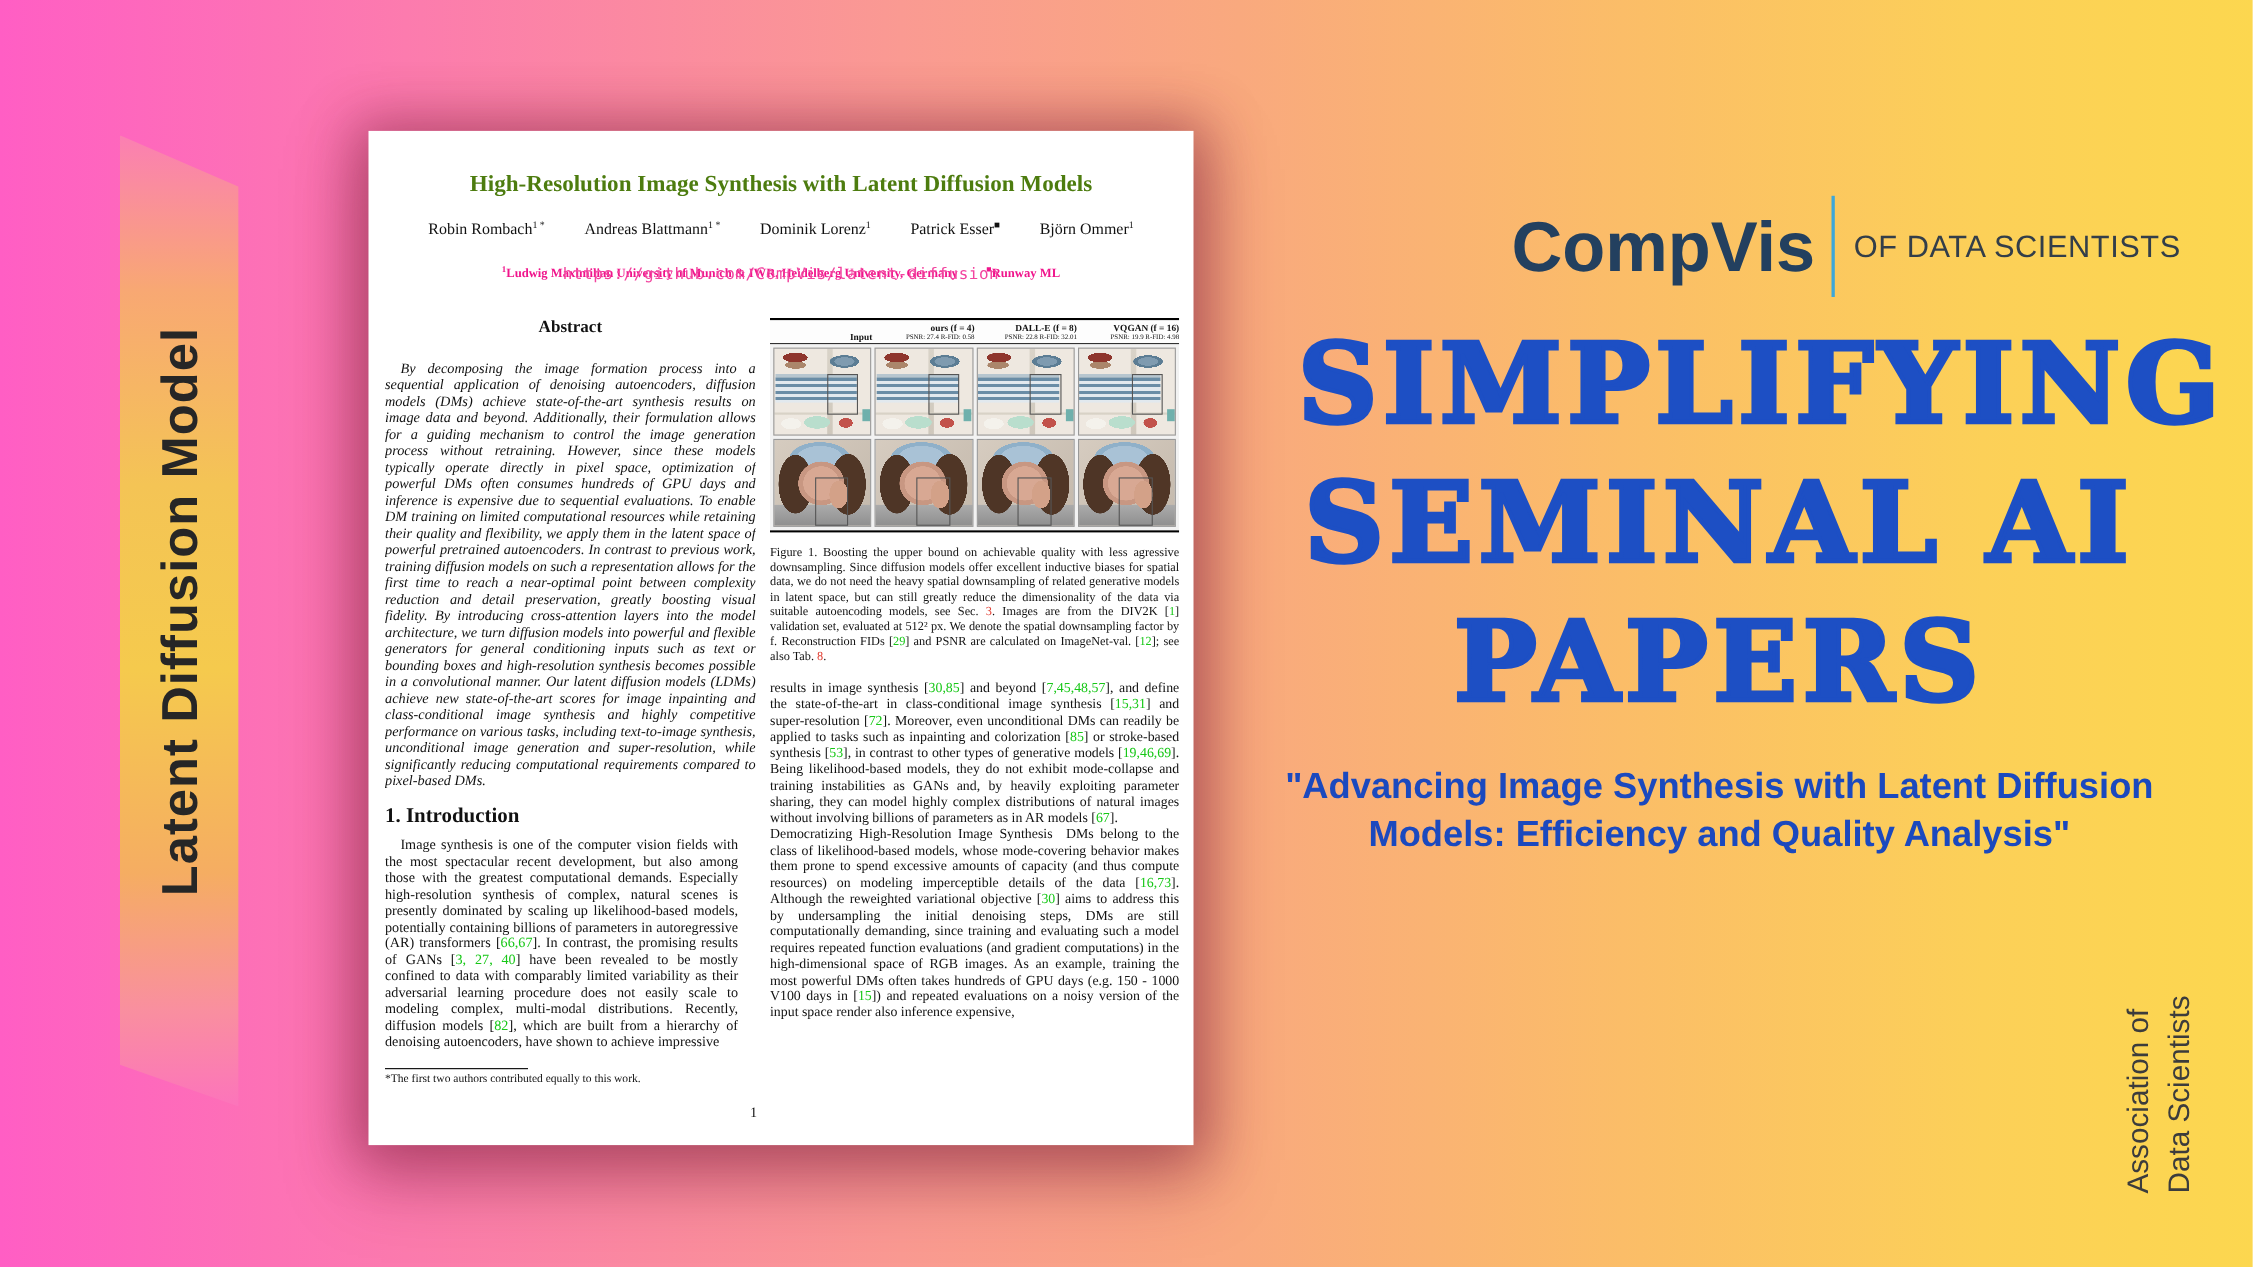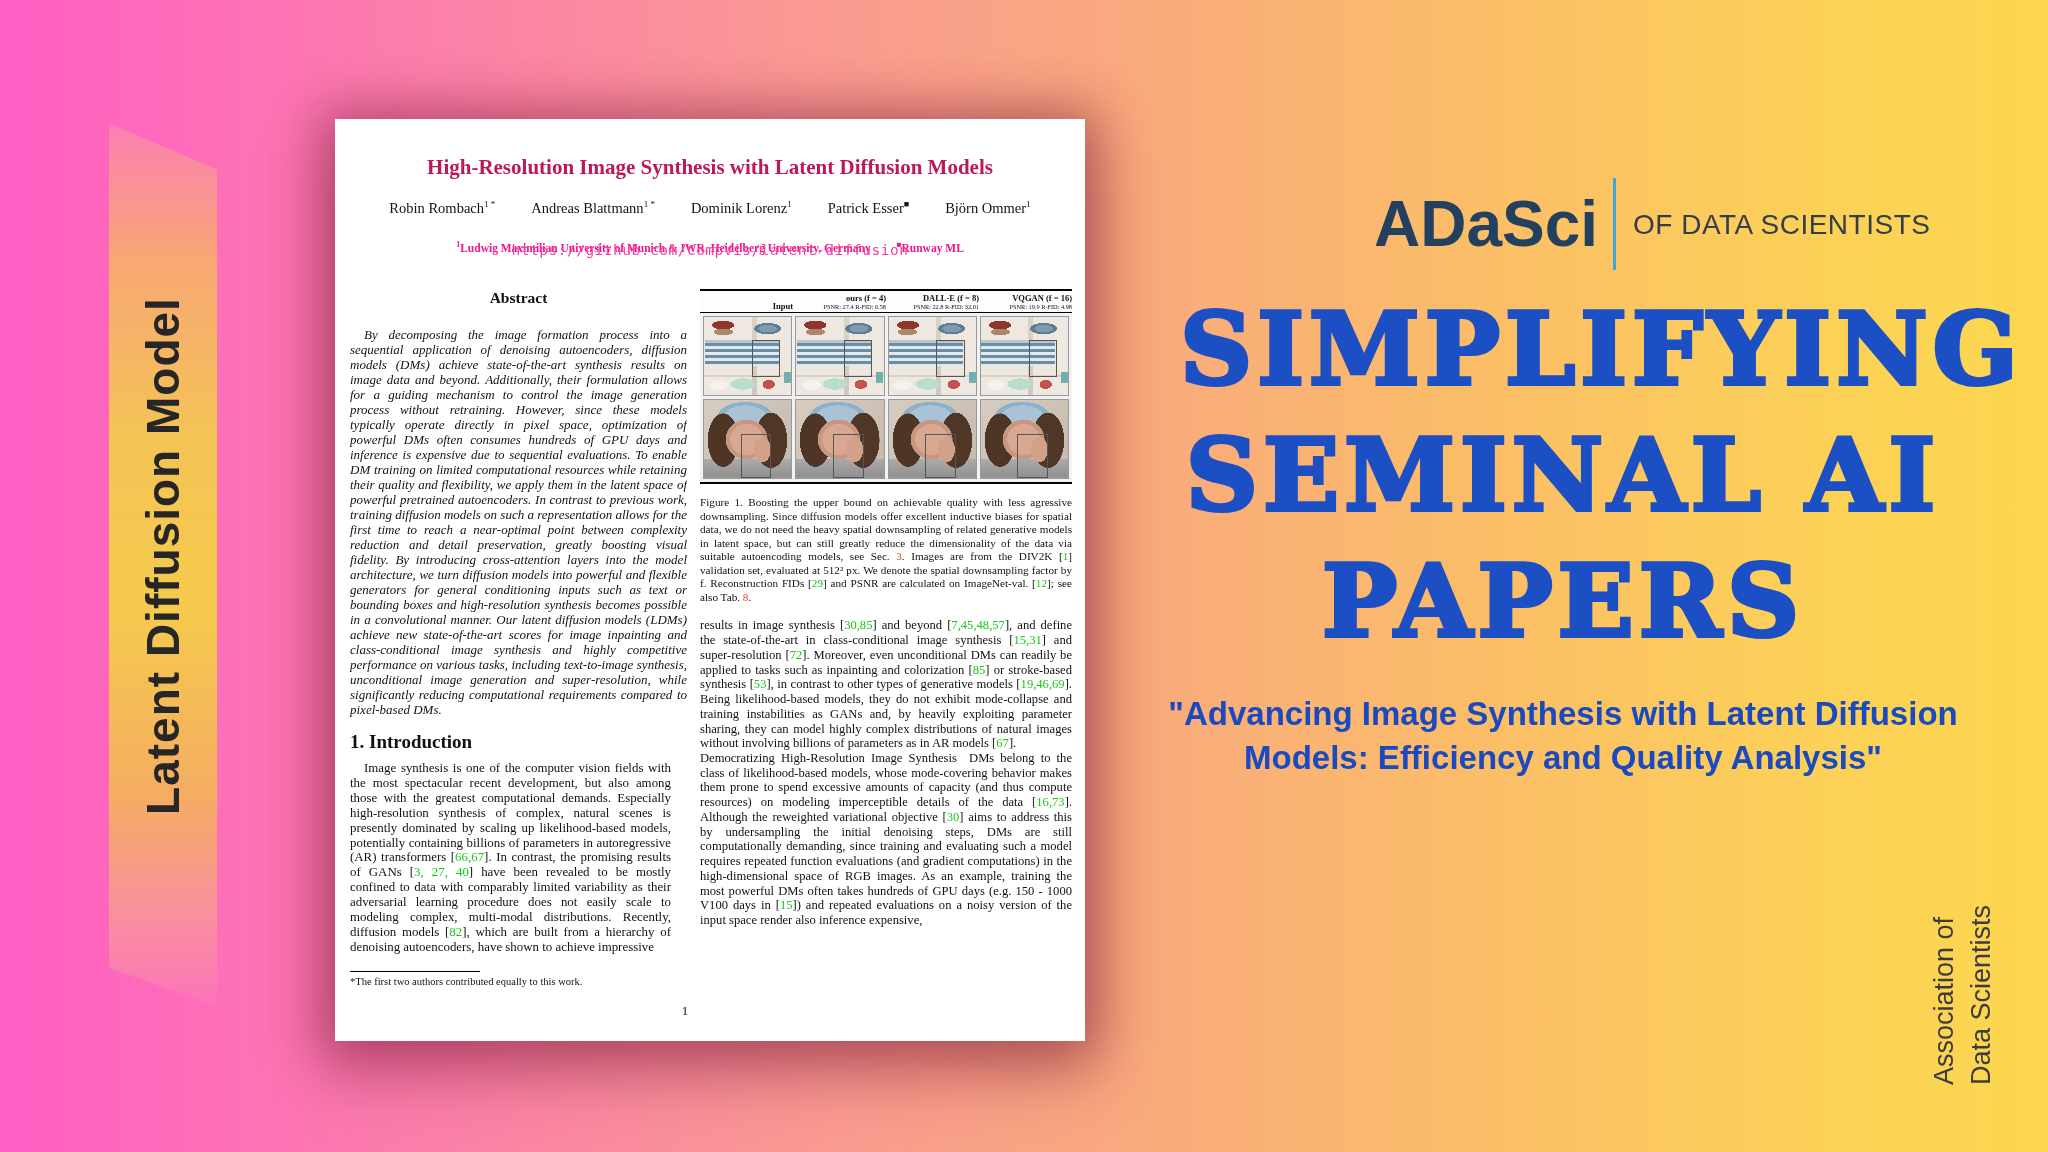"High-Resolution Image Synthesis with" #p-title { color: #be185d -> #4d7c0f }
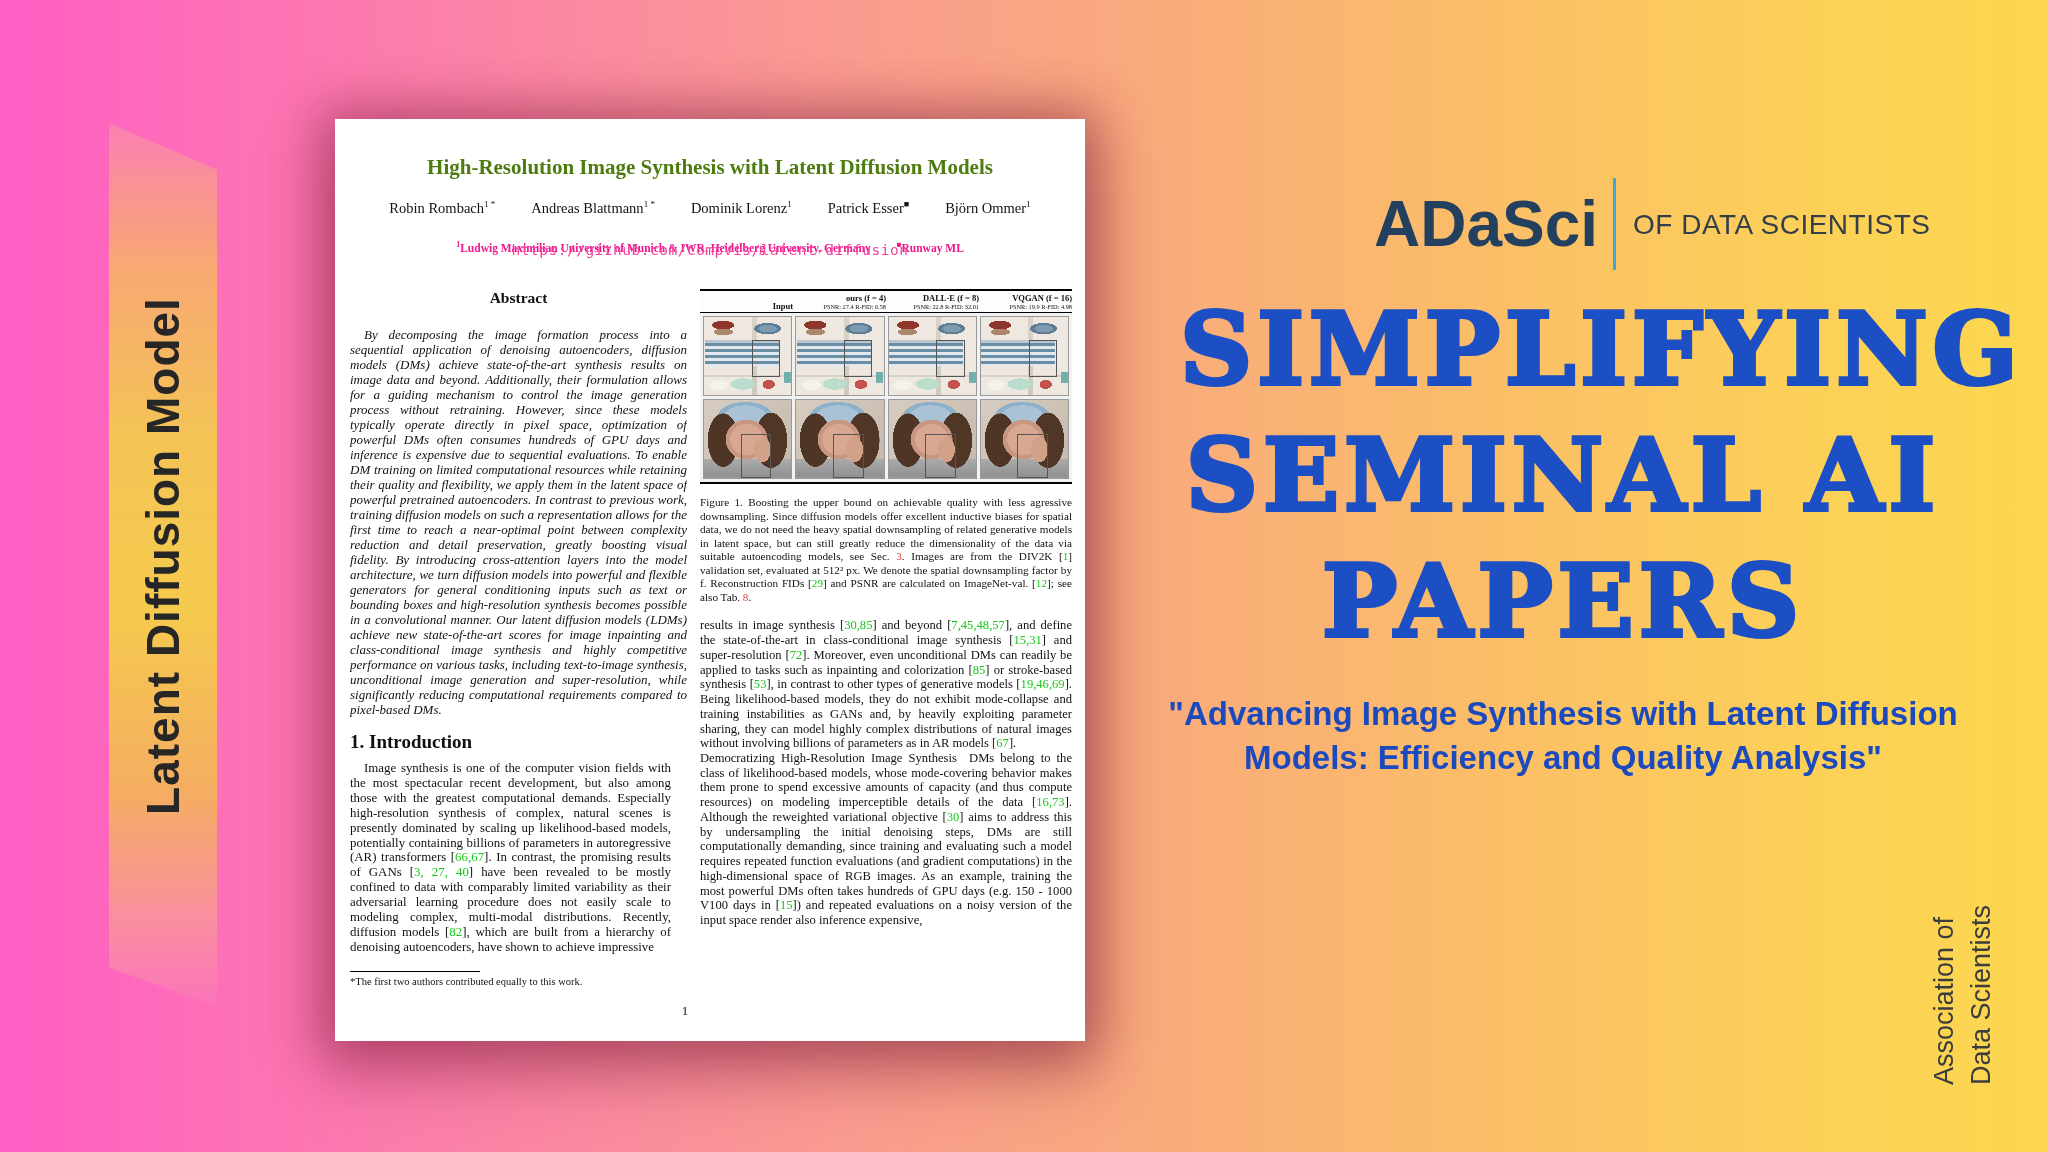"ADaSci" div { text: ADaSci -> CompVis }
